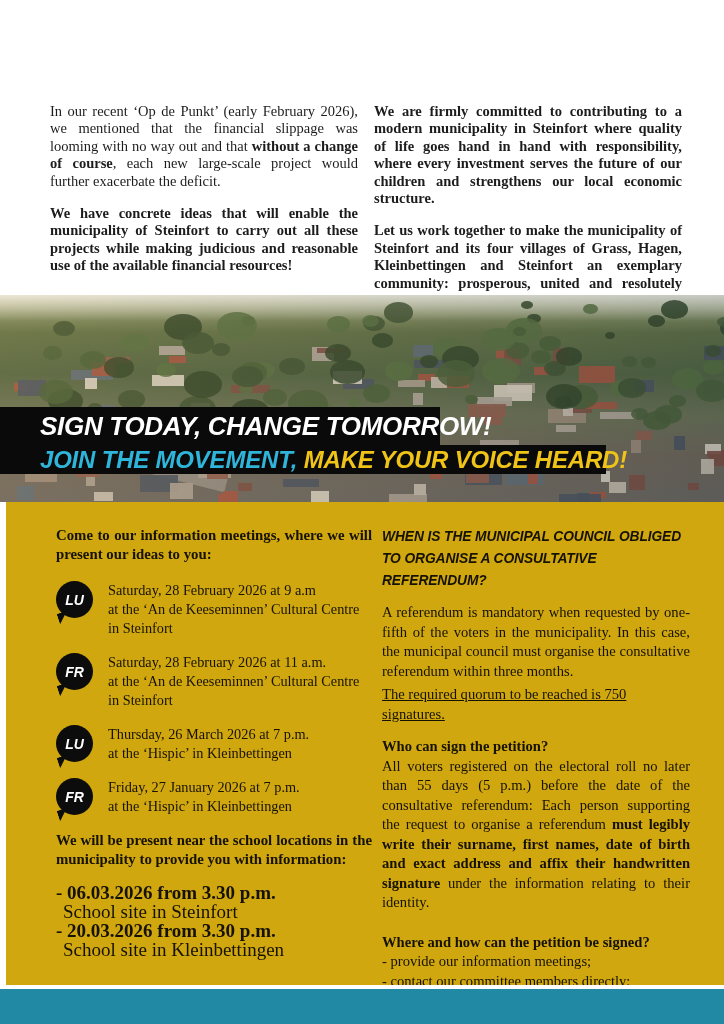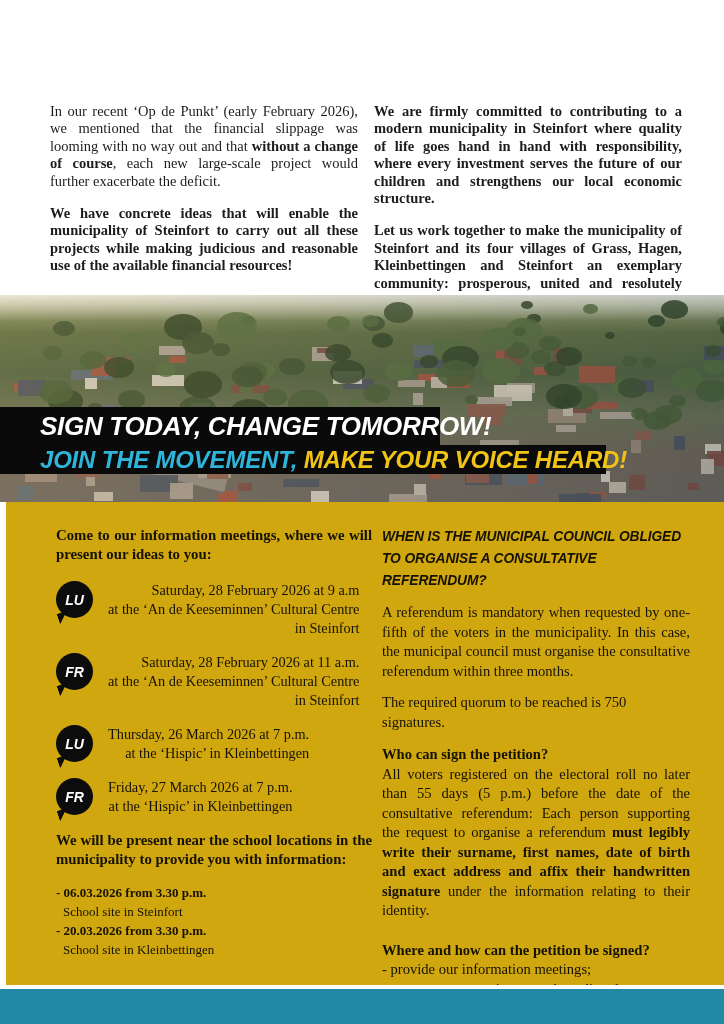"LU" .meetings { text-align: right -> none }
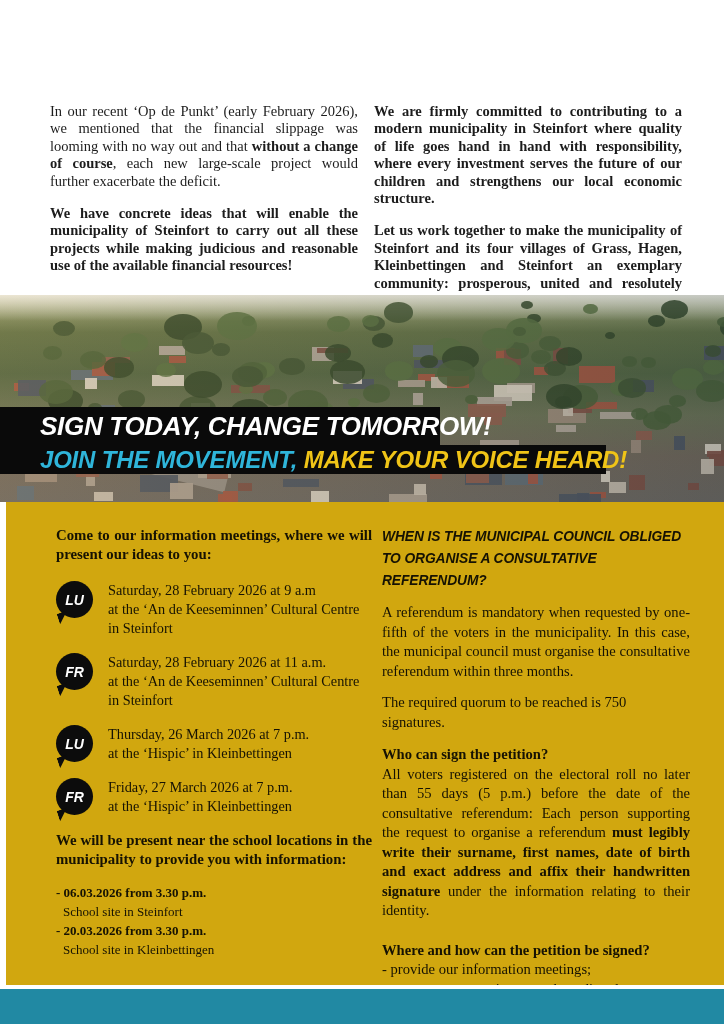"The required quorum to be" .ref-p2 { margin-top: 12px -> 4px; text-decoration: none -> underline }
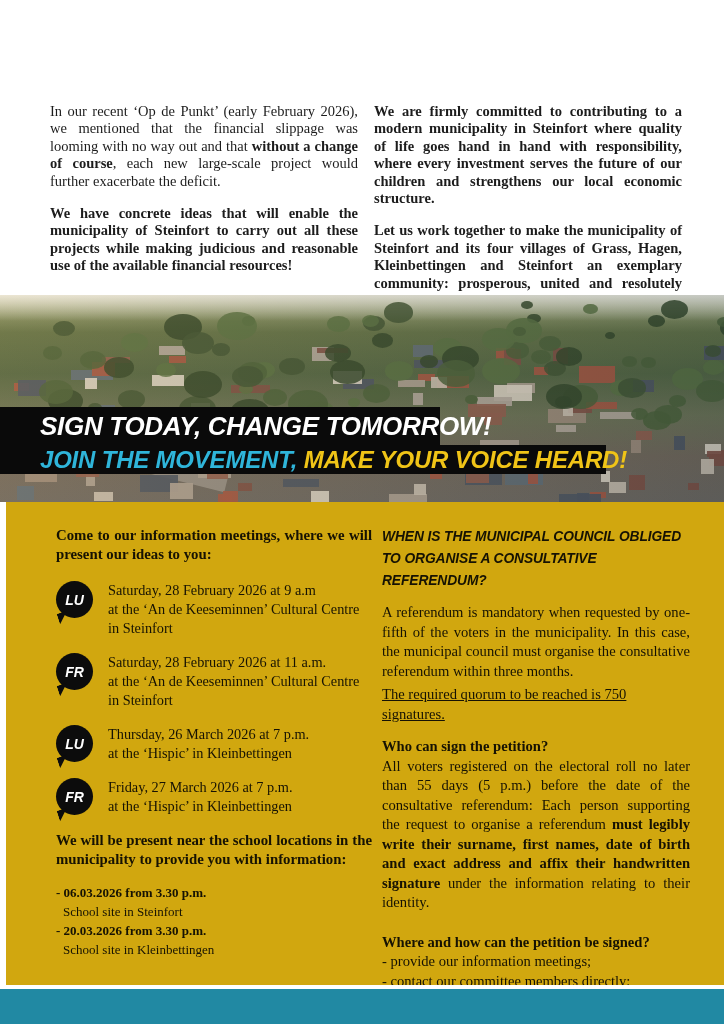"Friday, 27 March 2026 at" div.t { text: March -> January }
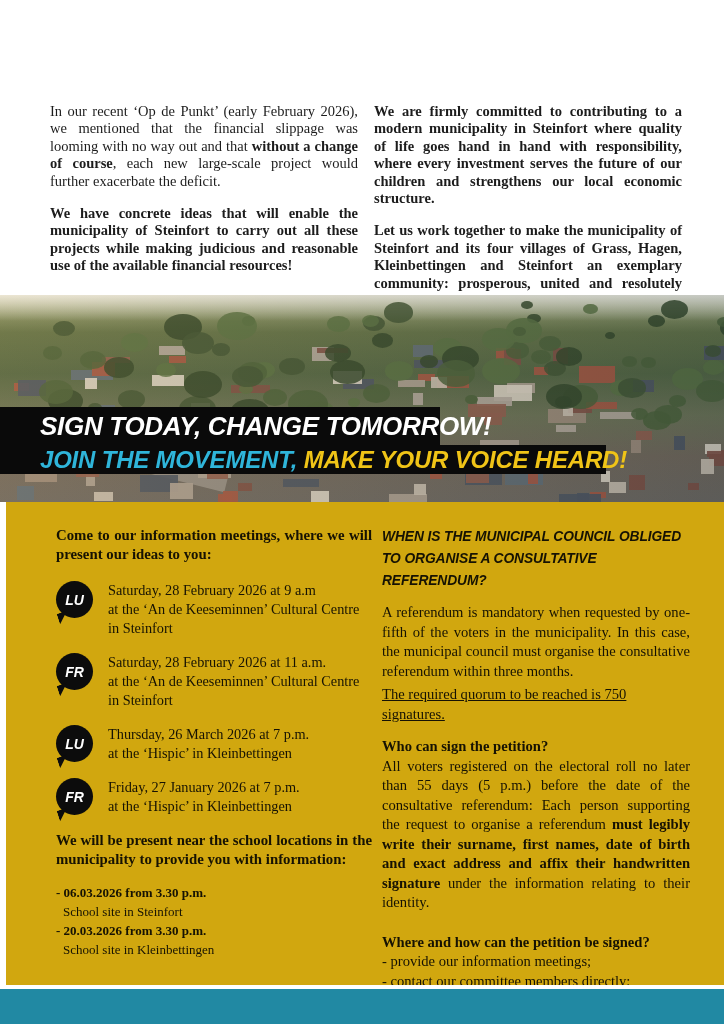"- 06.03.2026 from 3.30 p.m." .school-list { font-size: 13px -> 19px }
